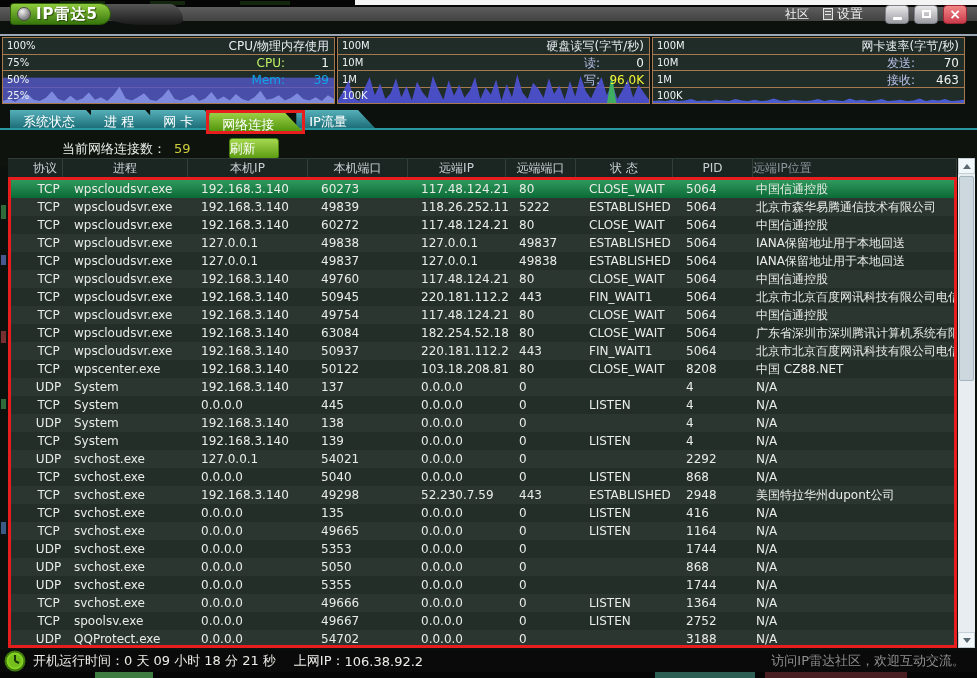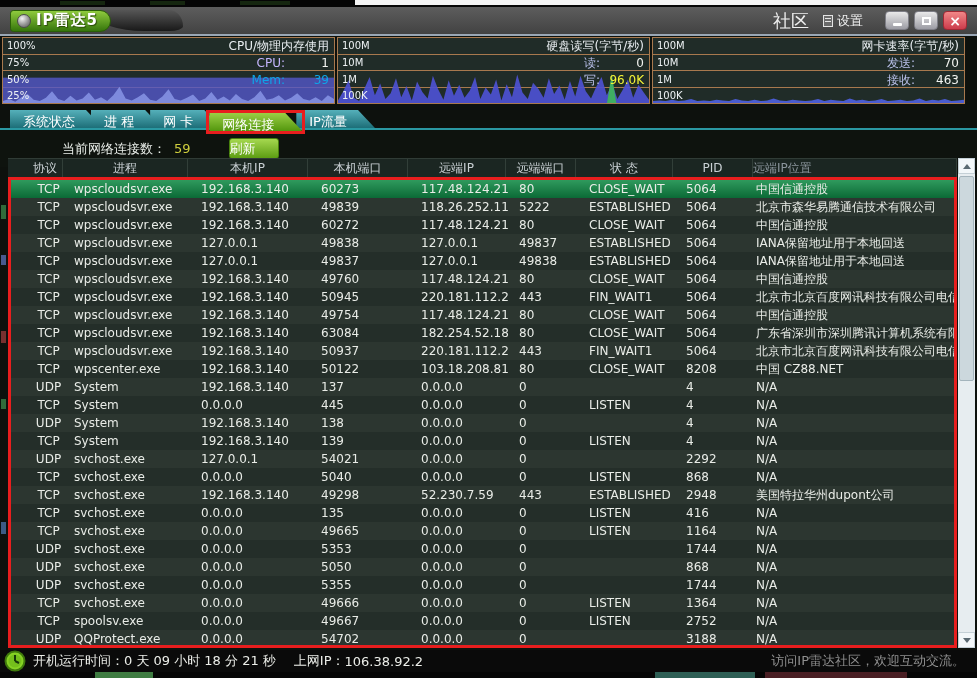"IP雷达5" .titlebar { height: 27px -> 14px }
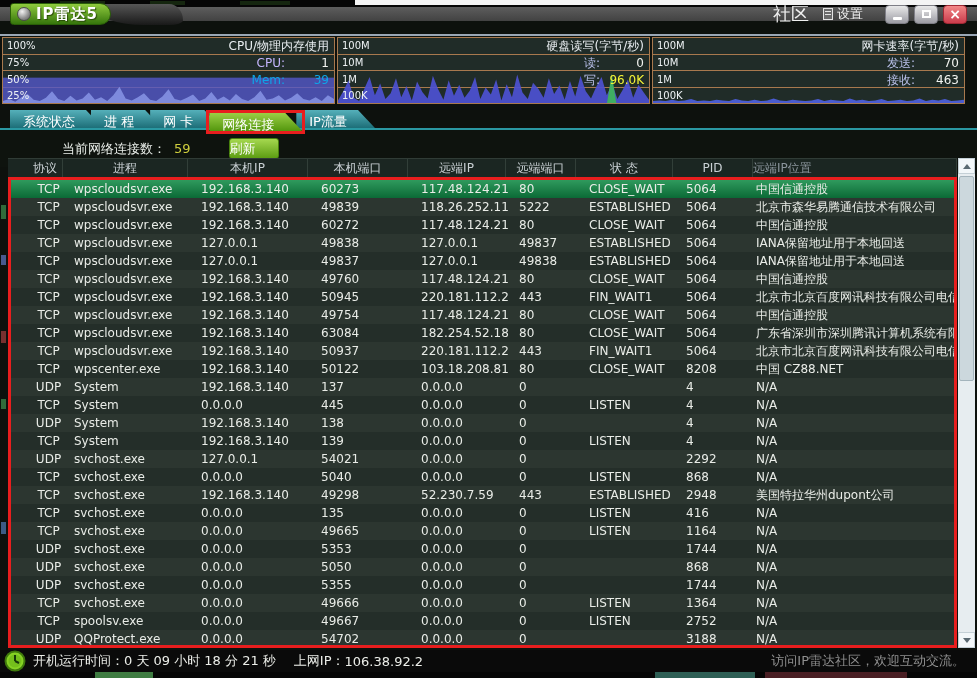"社区" .tb-link { font-size: 18px -> 12px }
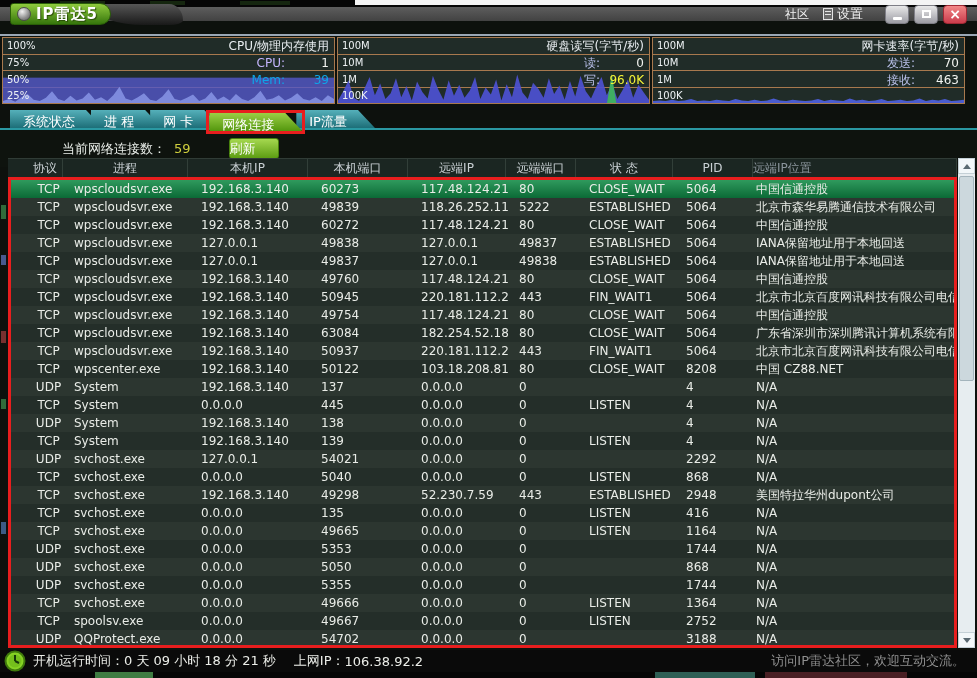"CPU:" span.ro-label { color: #c4b5fd -> #bef264 }
